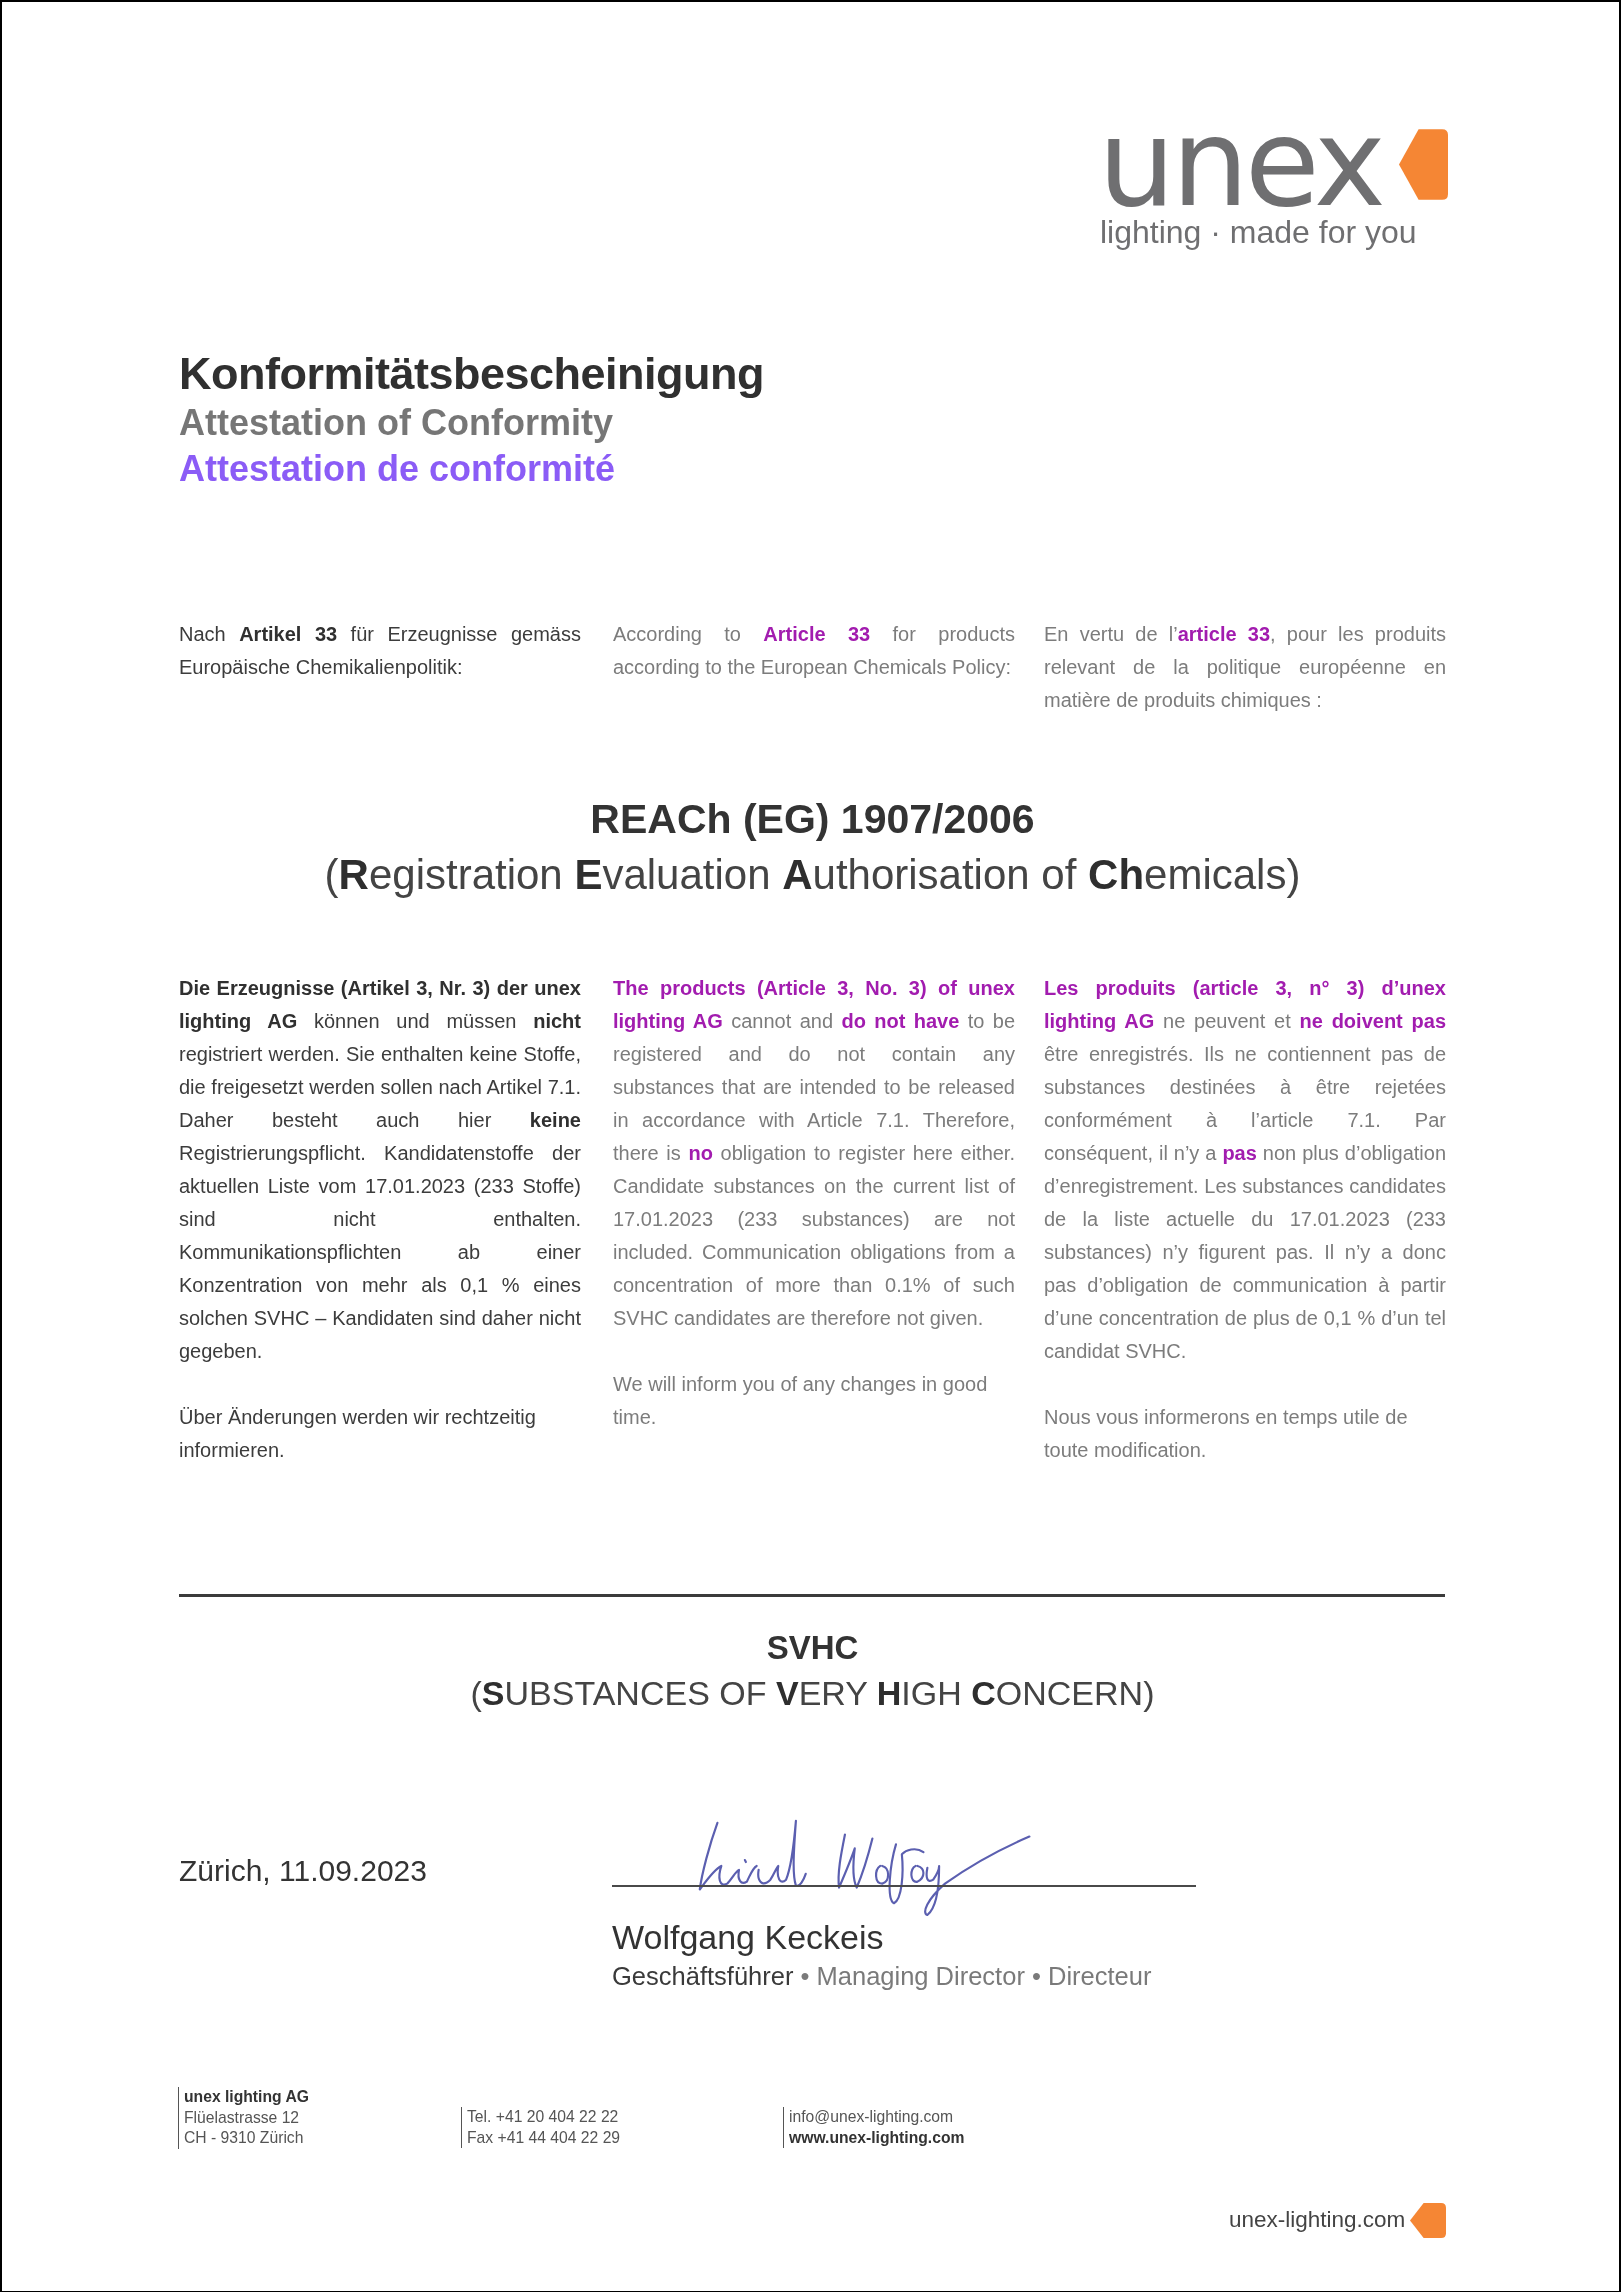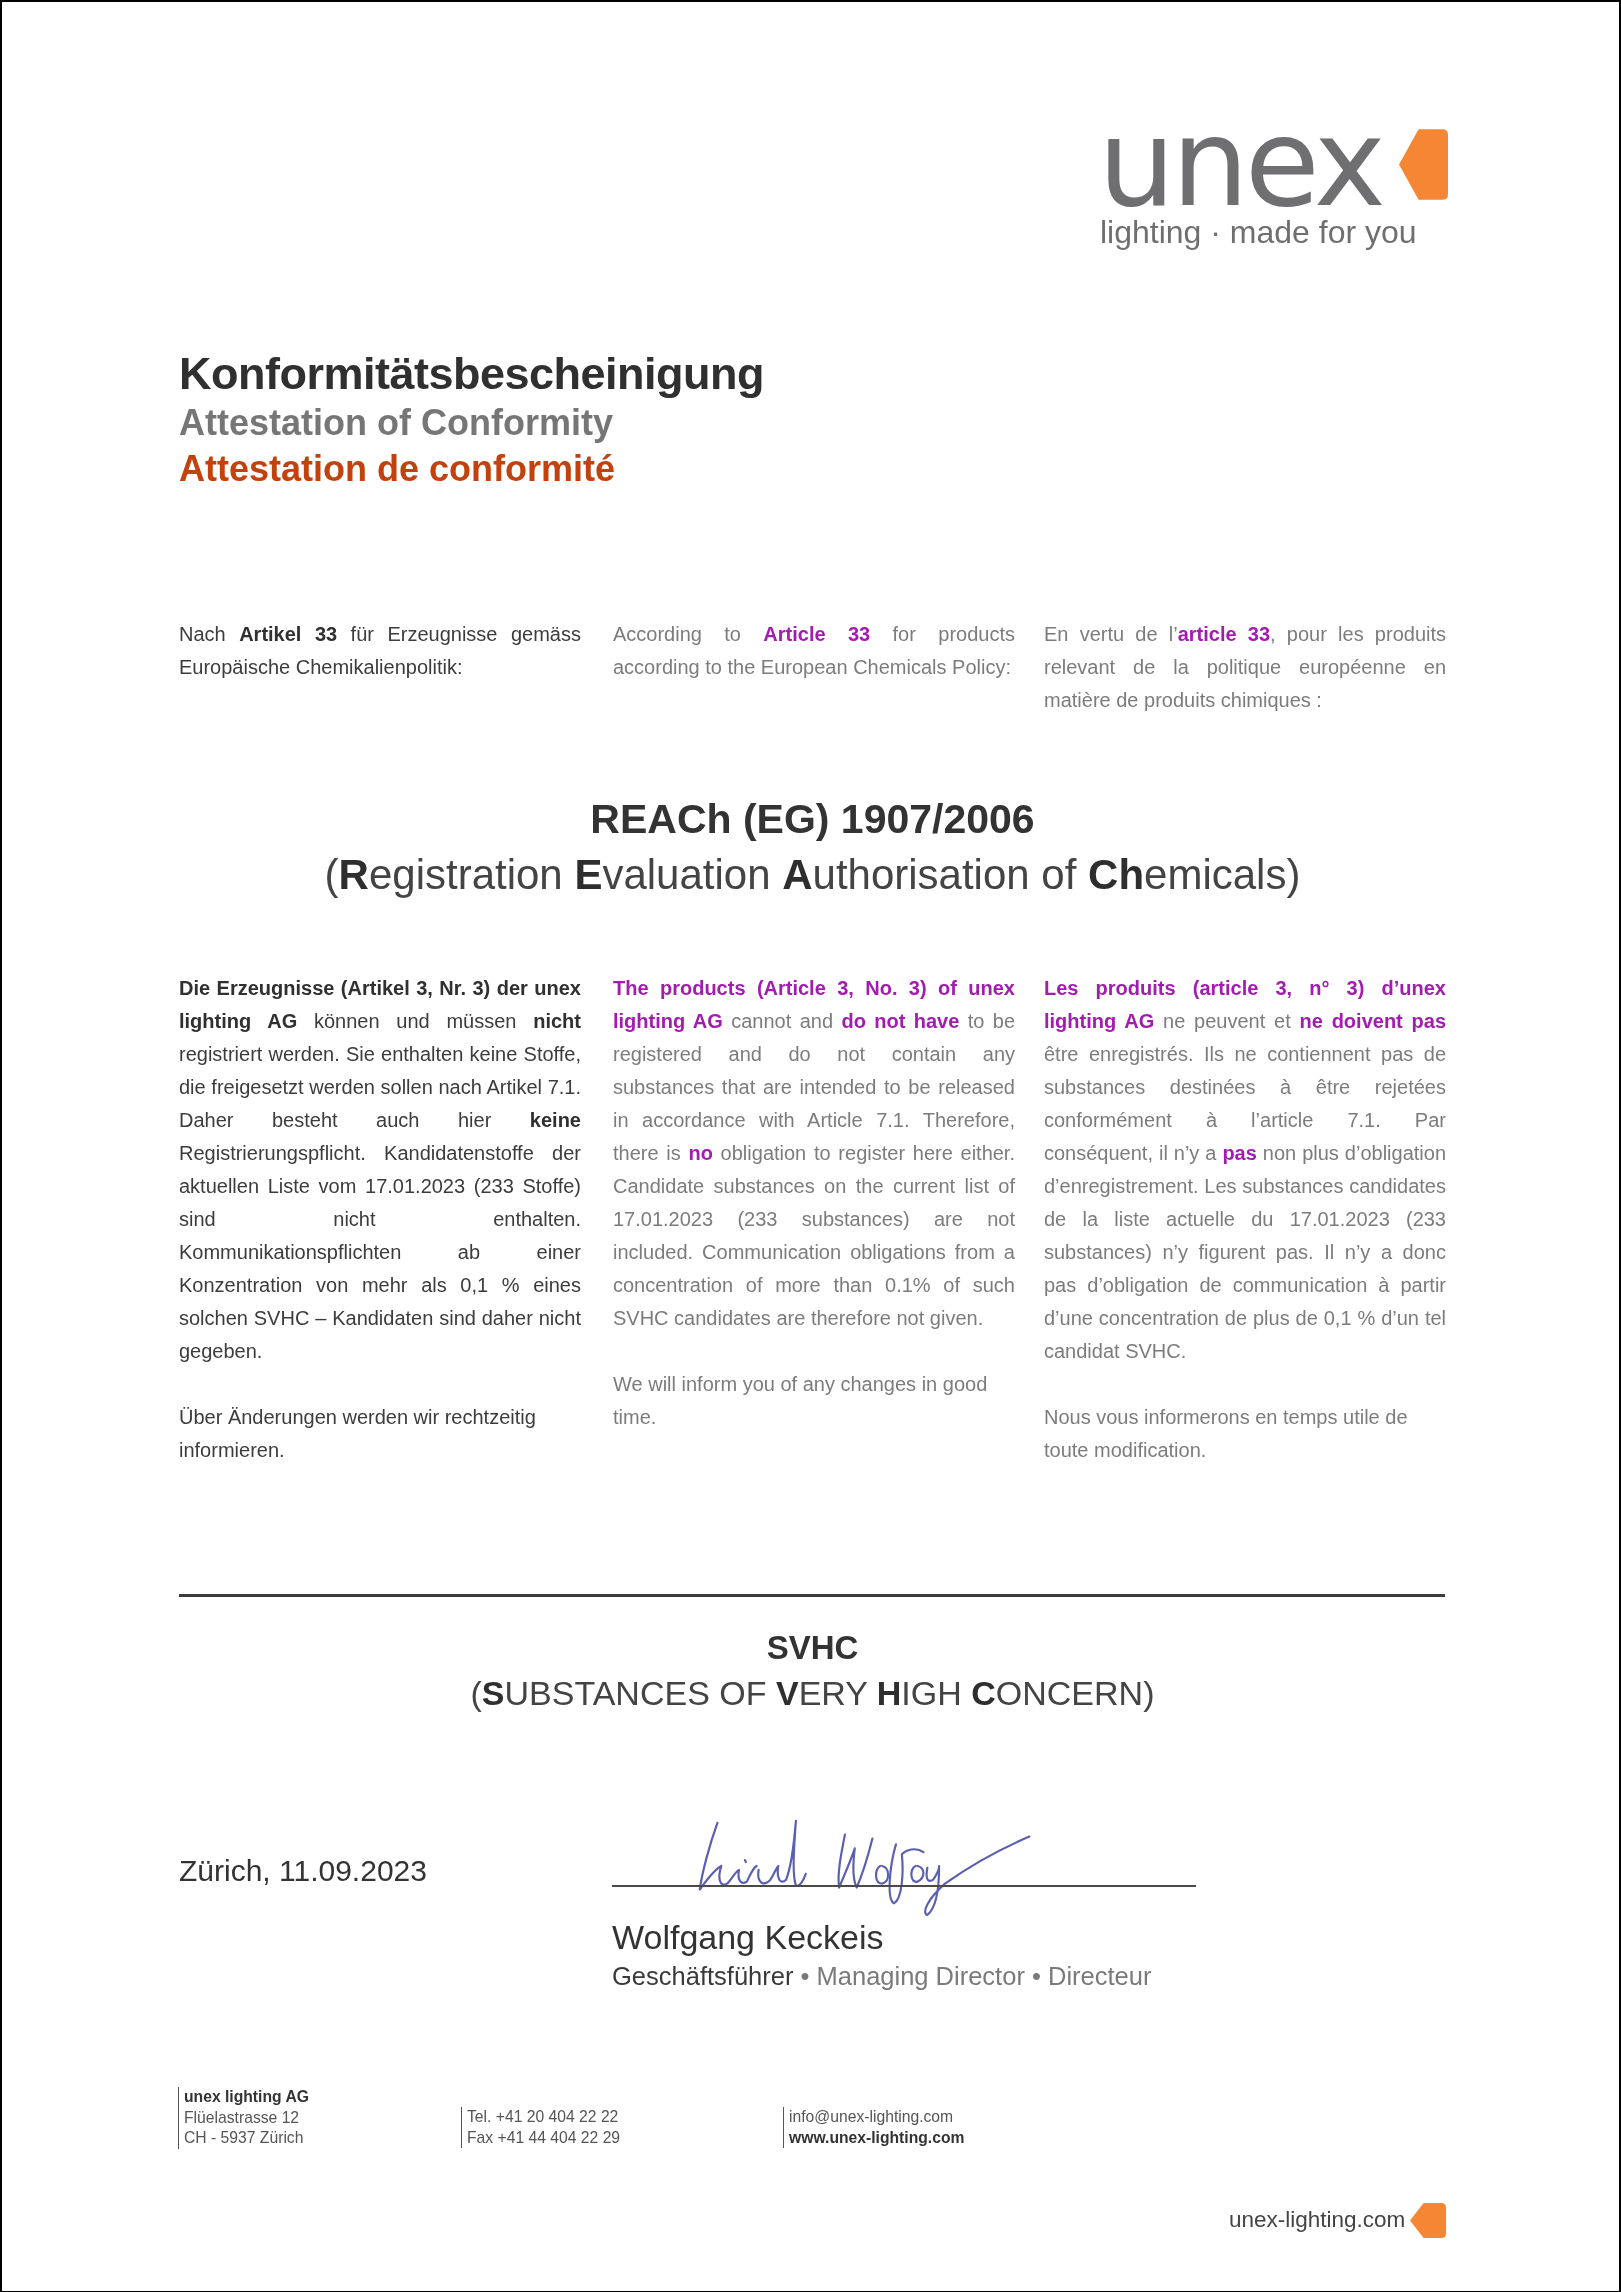"Attestation de conformité" .t3 { color: #c2410c -> #8b5cf6 }
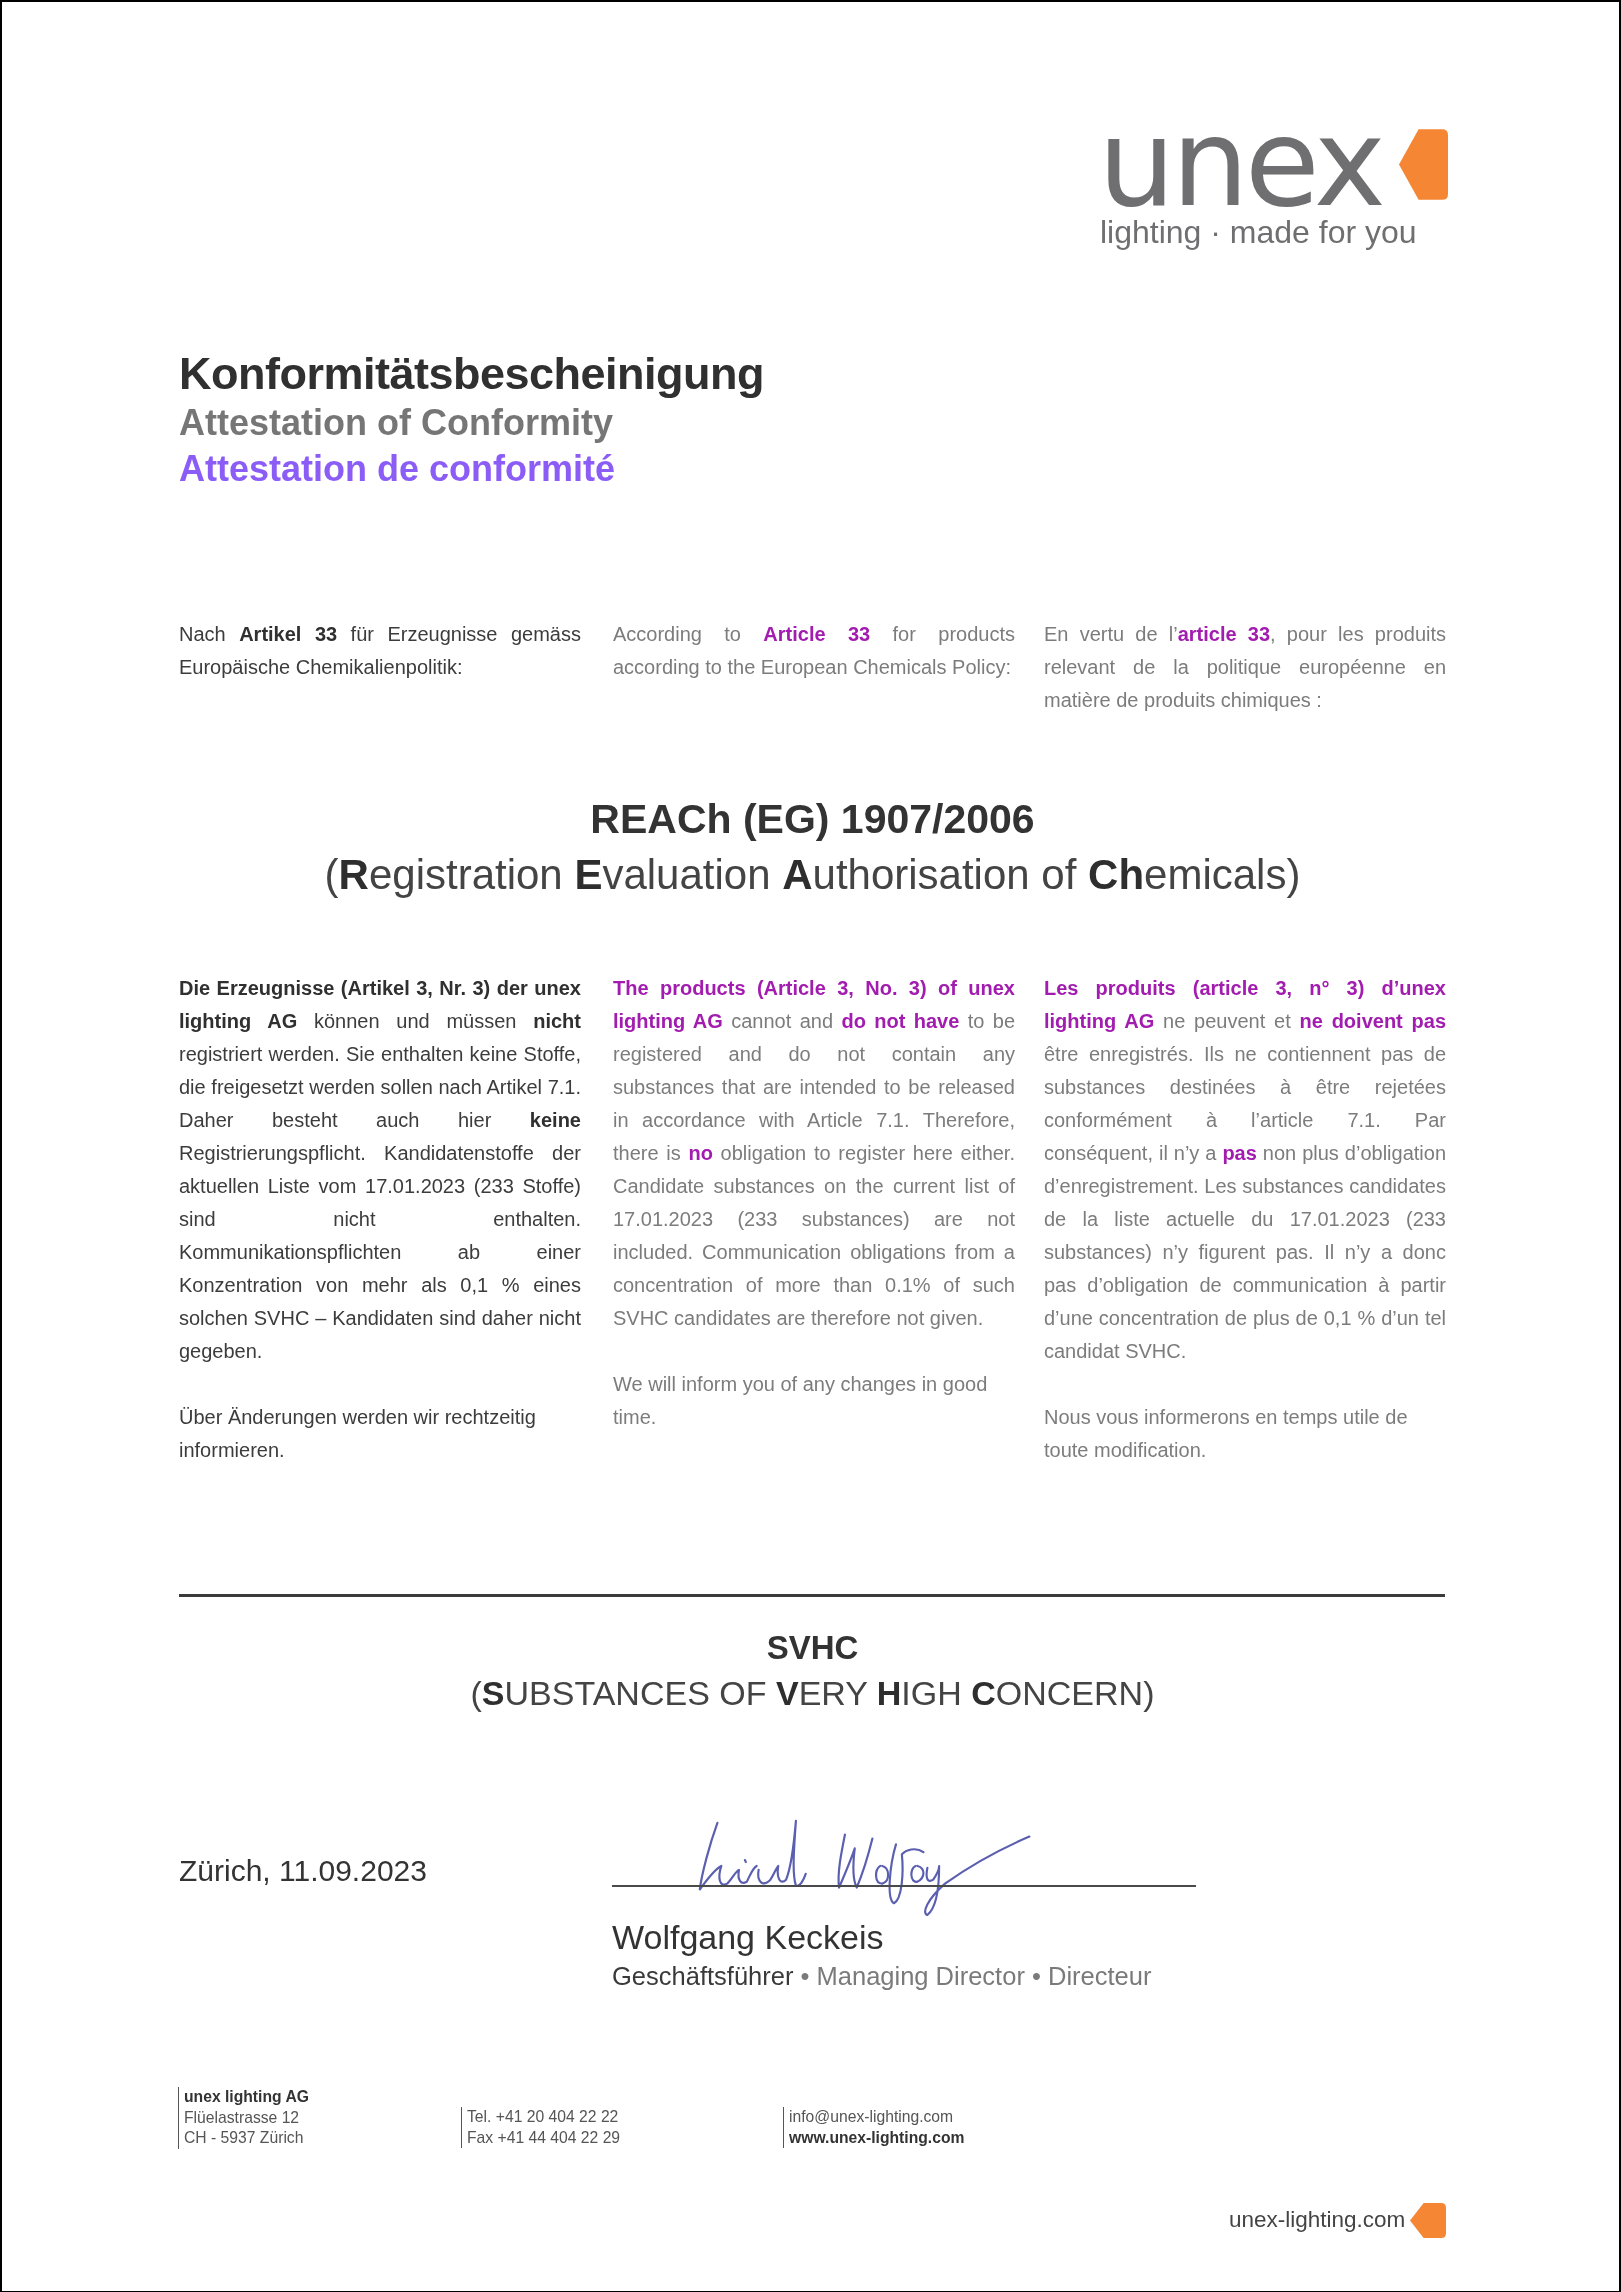"CH - 5937 Zürich" div { text: 5937 -> 9310 }
